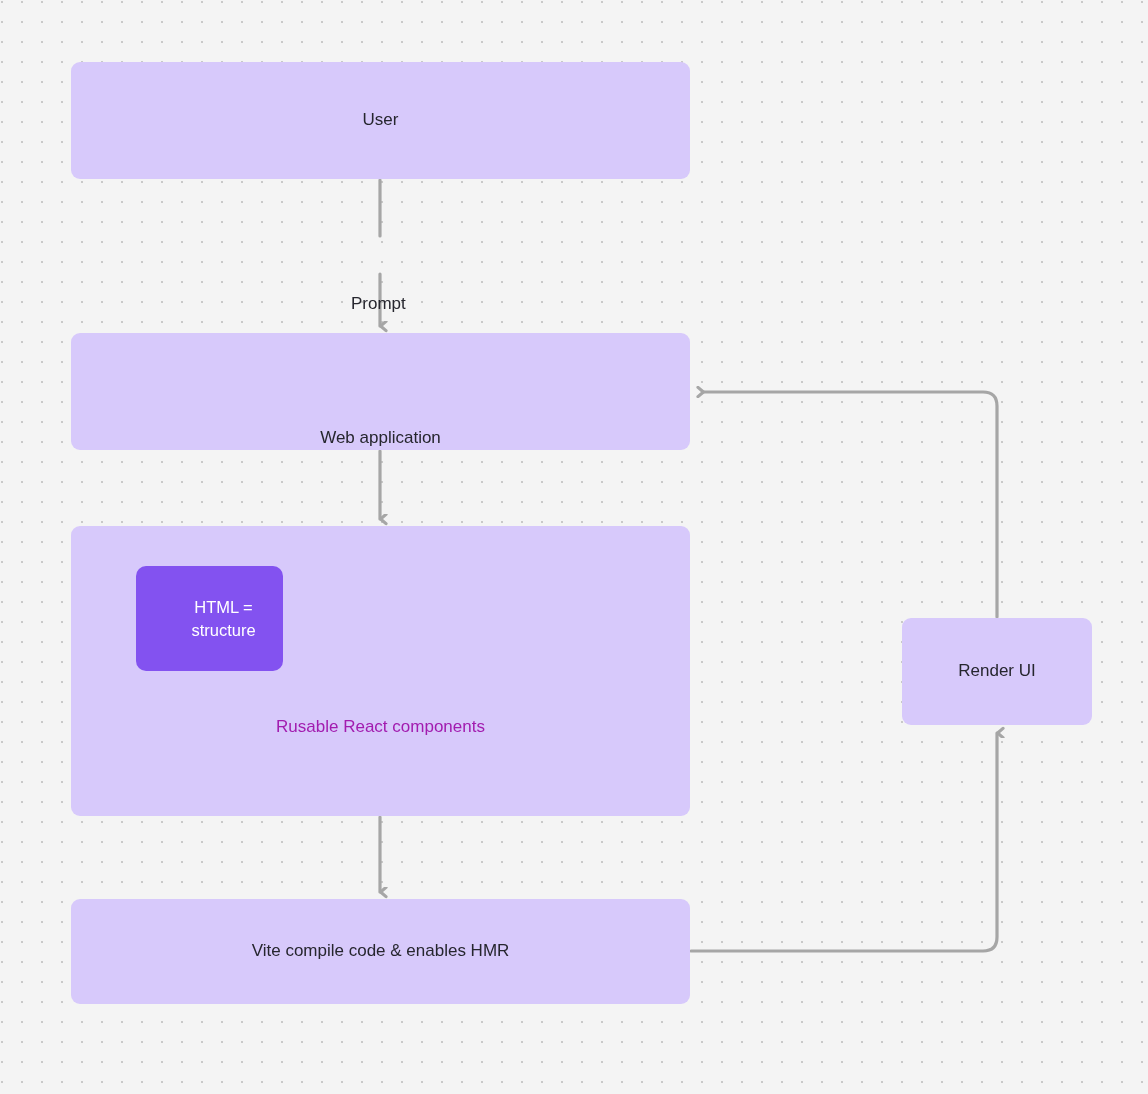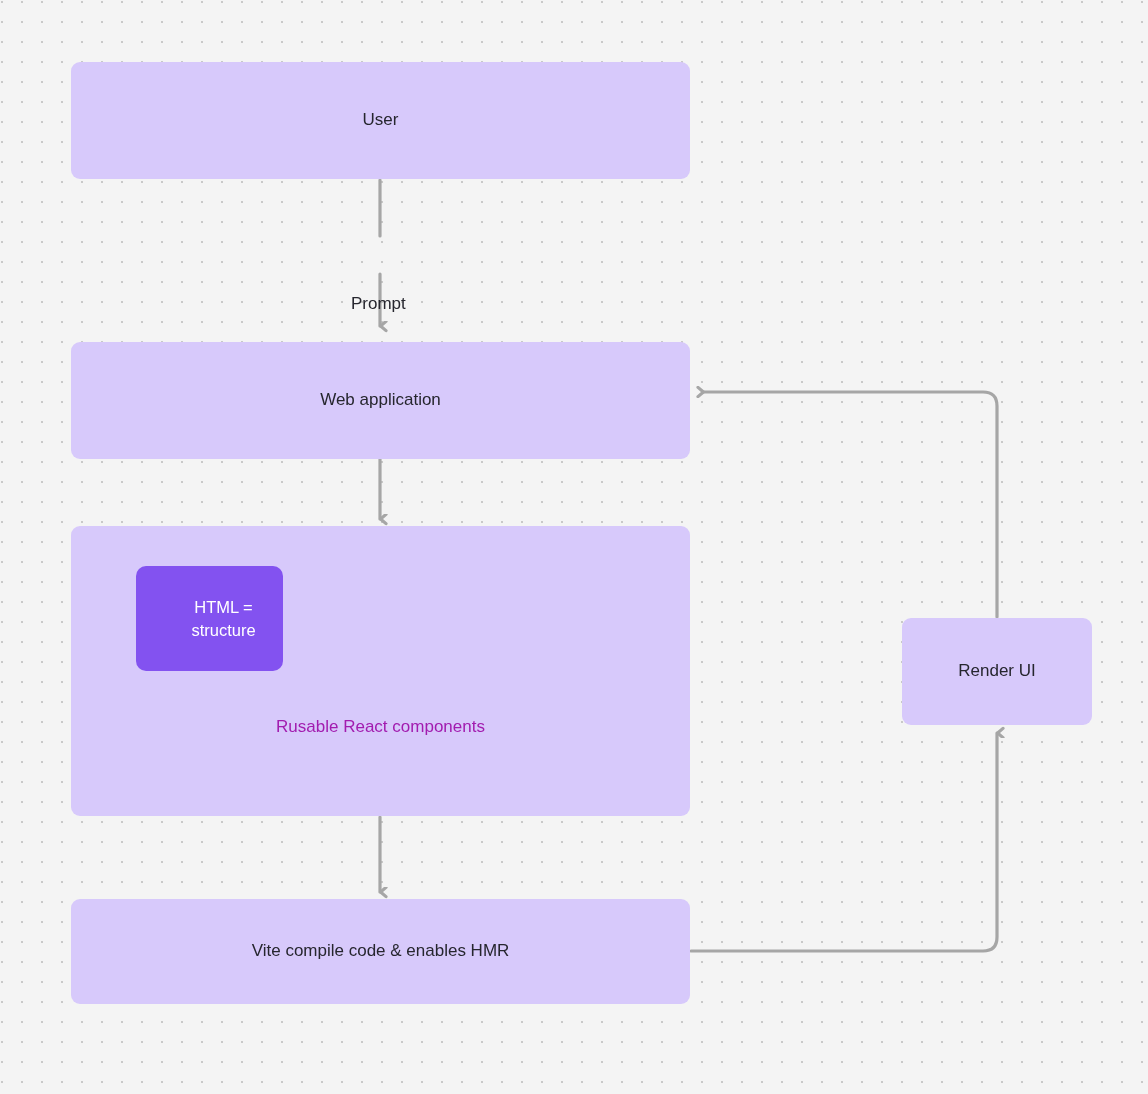"Web application" #node-webapp { align-items: none -> flex-end; top: 342px -> 333px }
